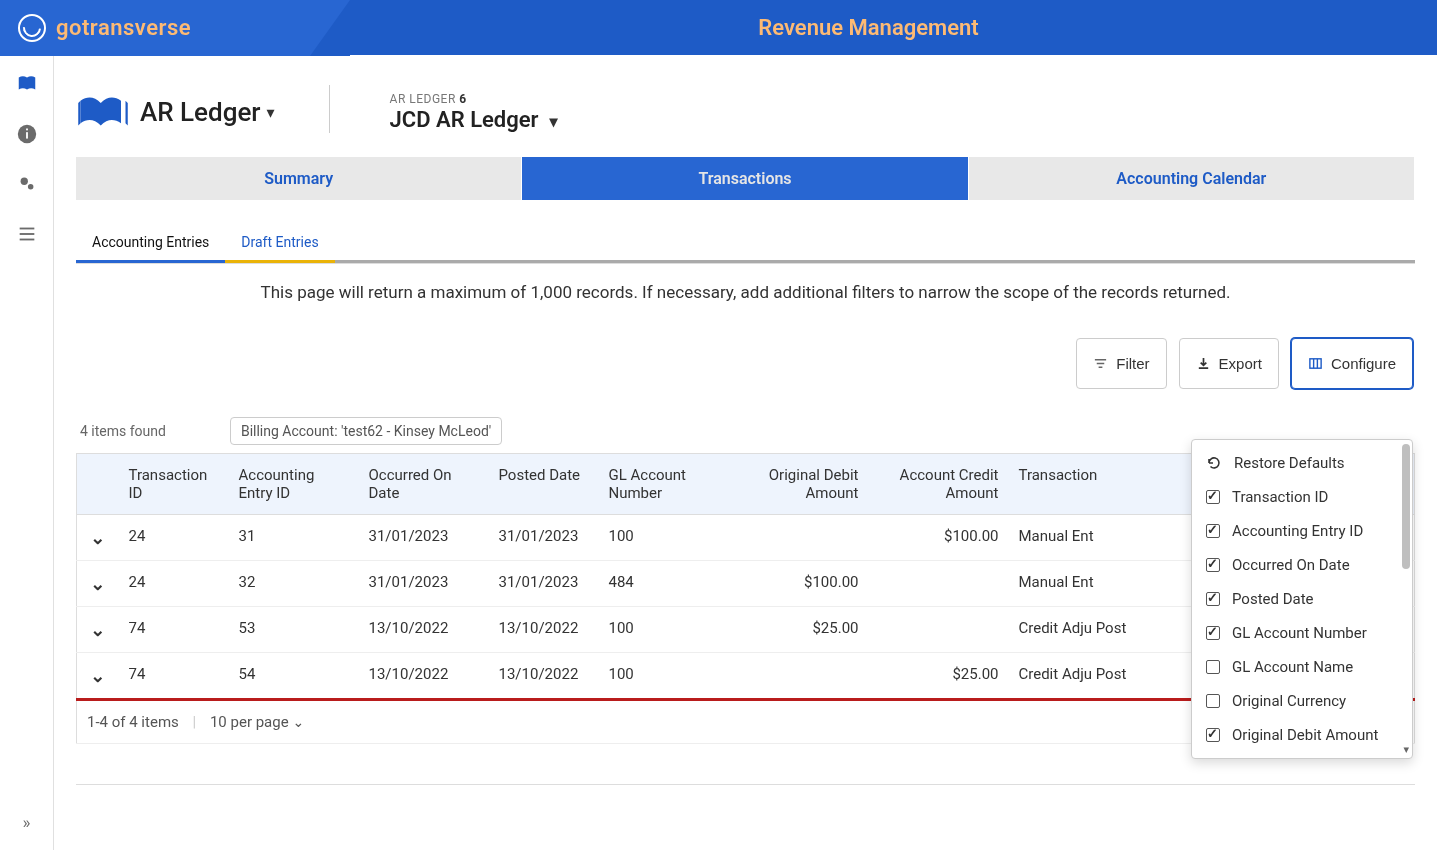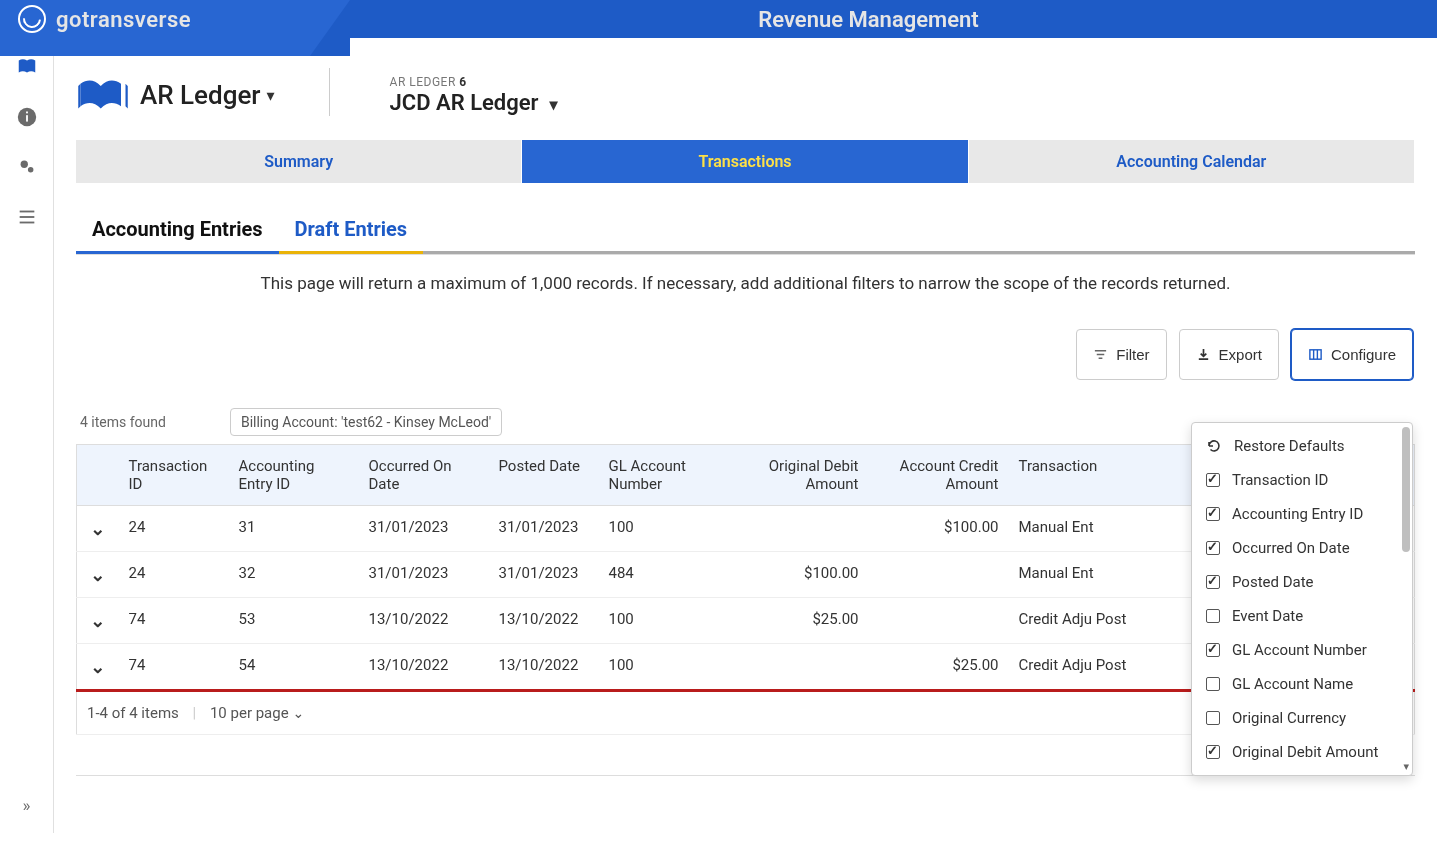"gotransverse" .header { color: #e5e5e5 -> #fdba74; height: 38px -> 55px }
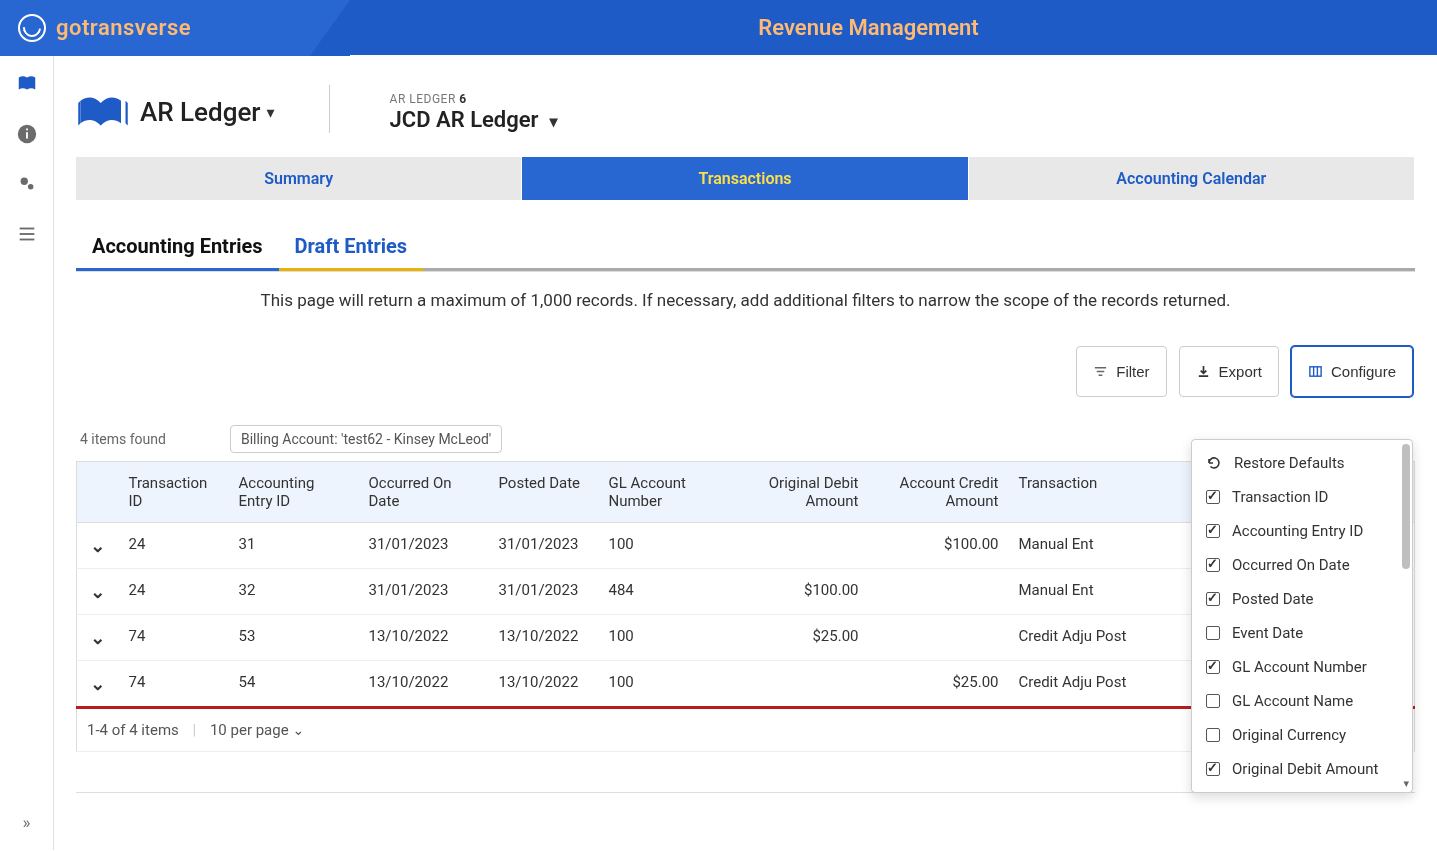"Transactions" .tab-p.active { color: #fde047 -> #e5e5e5 }
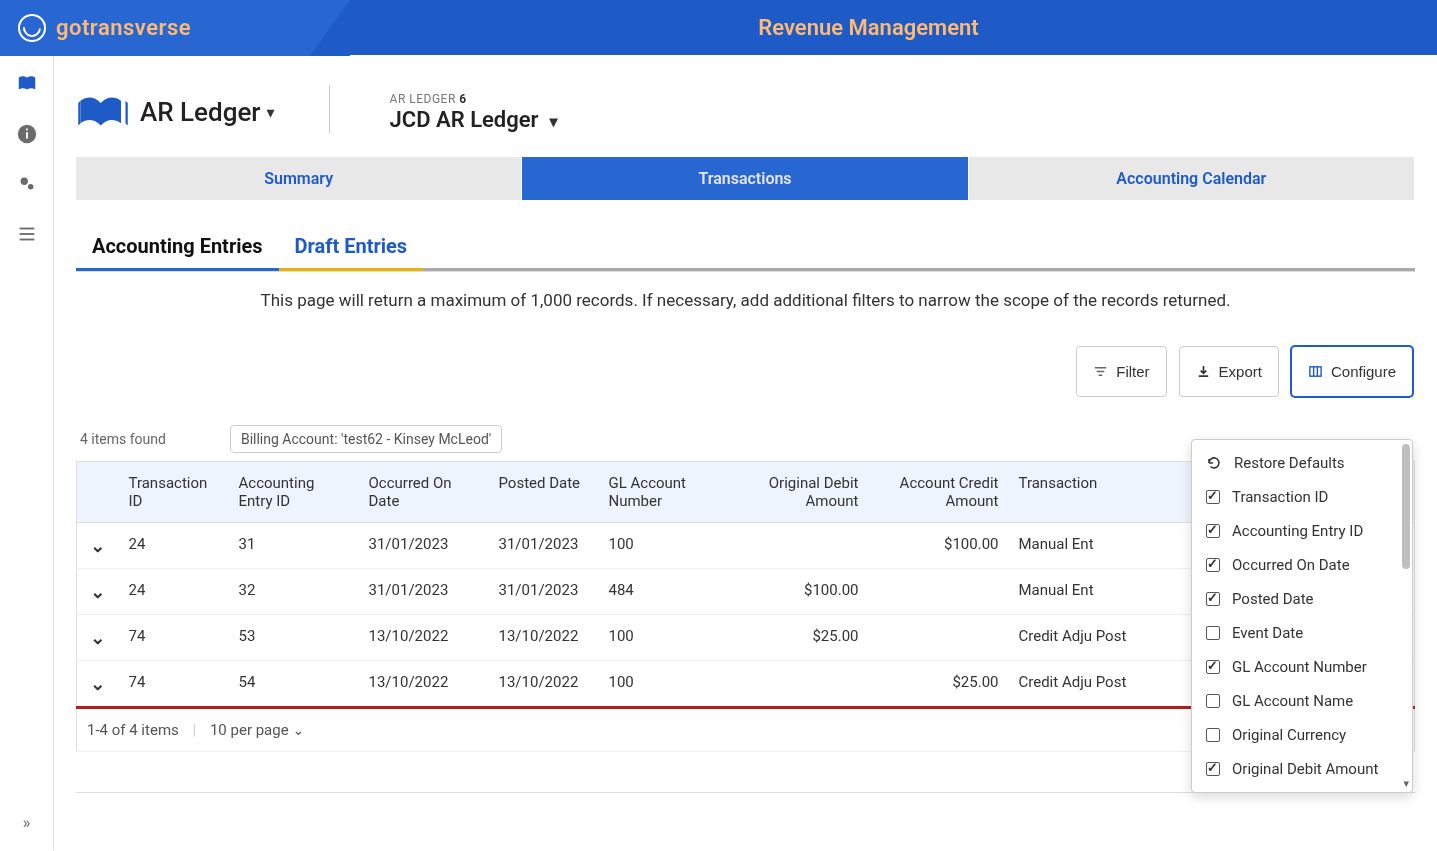"Accounting Entries" .subtab { font-size: 20px -> 14px; font-weight: 700 -> 400 }
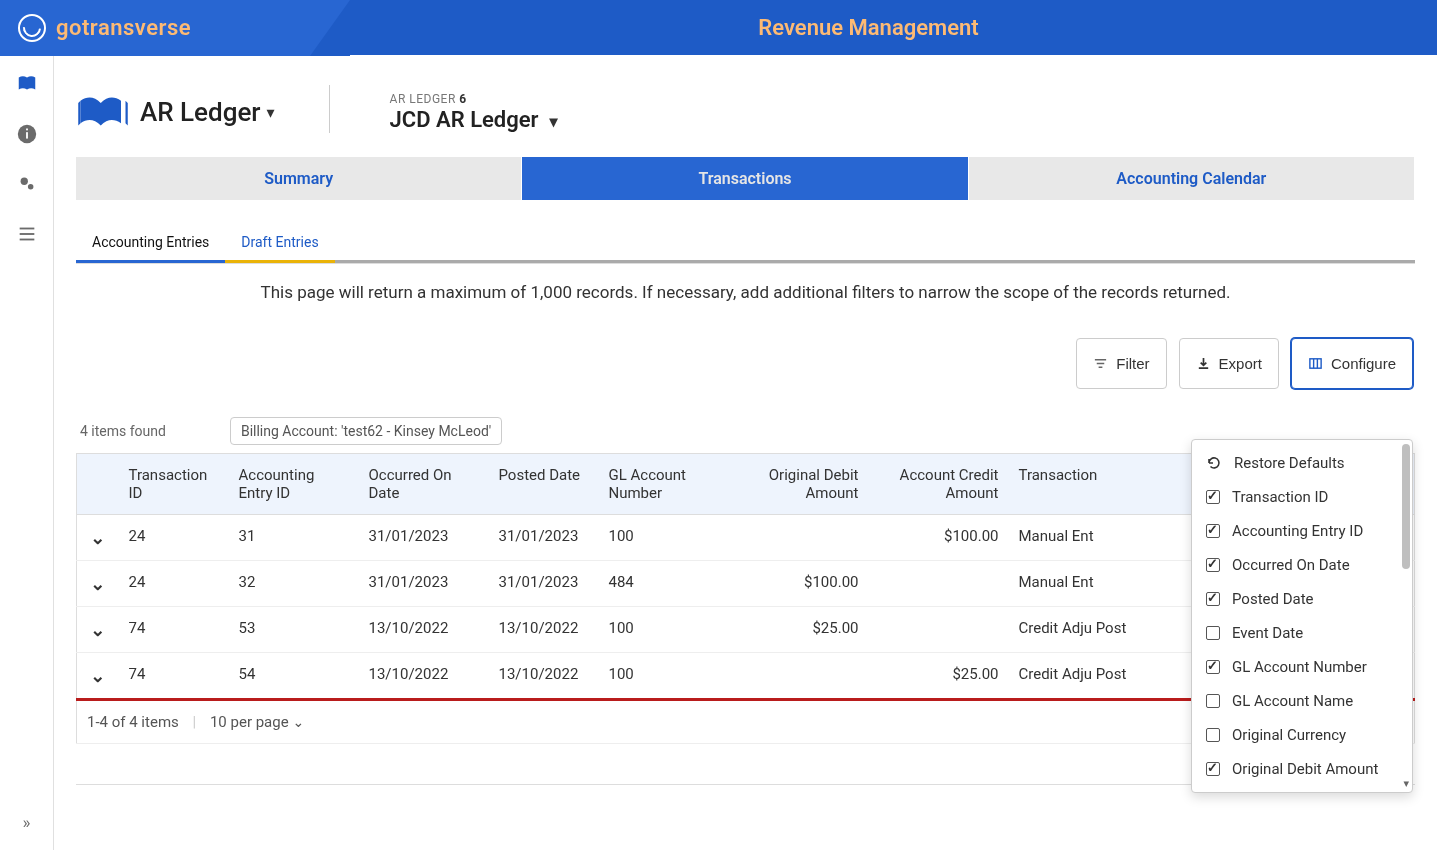"Event Date" div.dd-item { html: <div> <span></span> <span>Event Date</span> </div> -> none }
